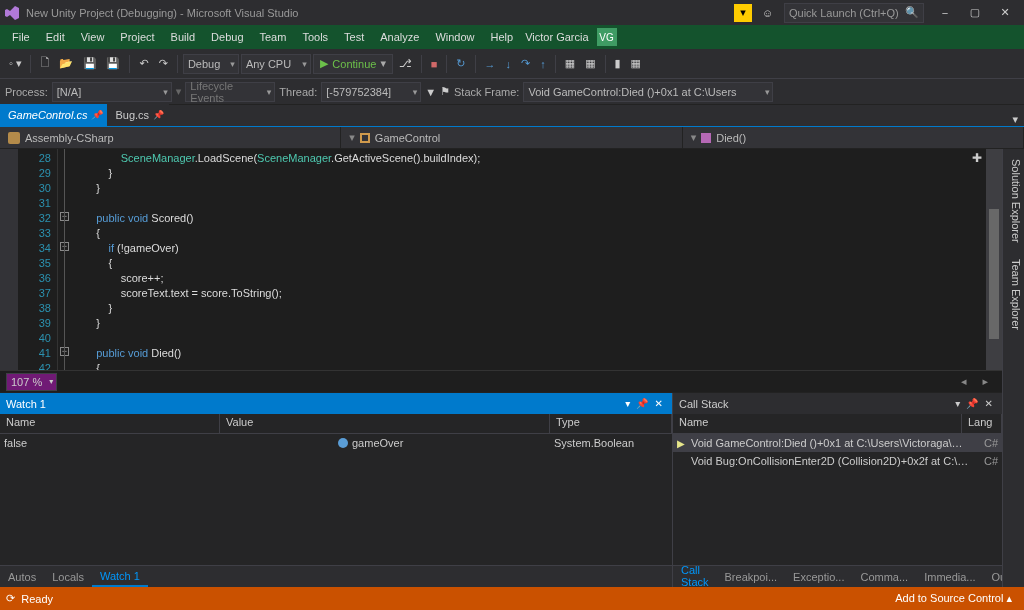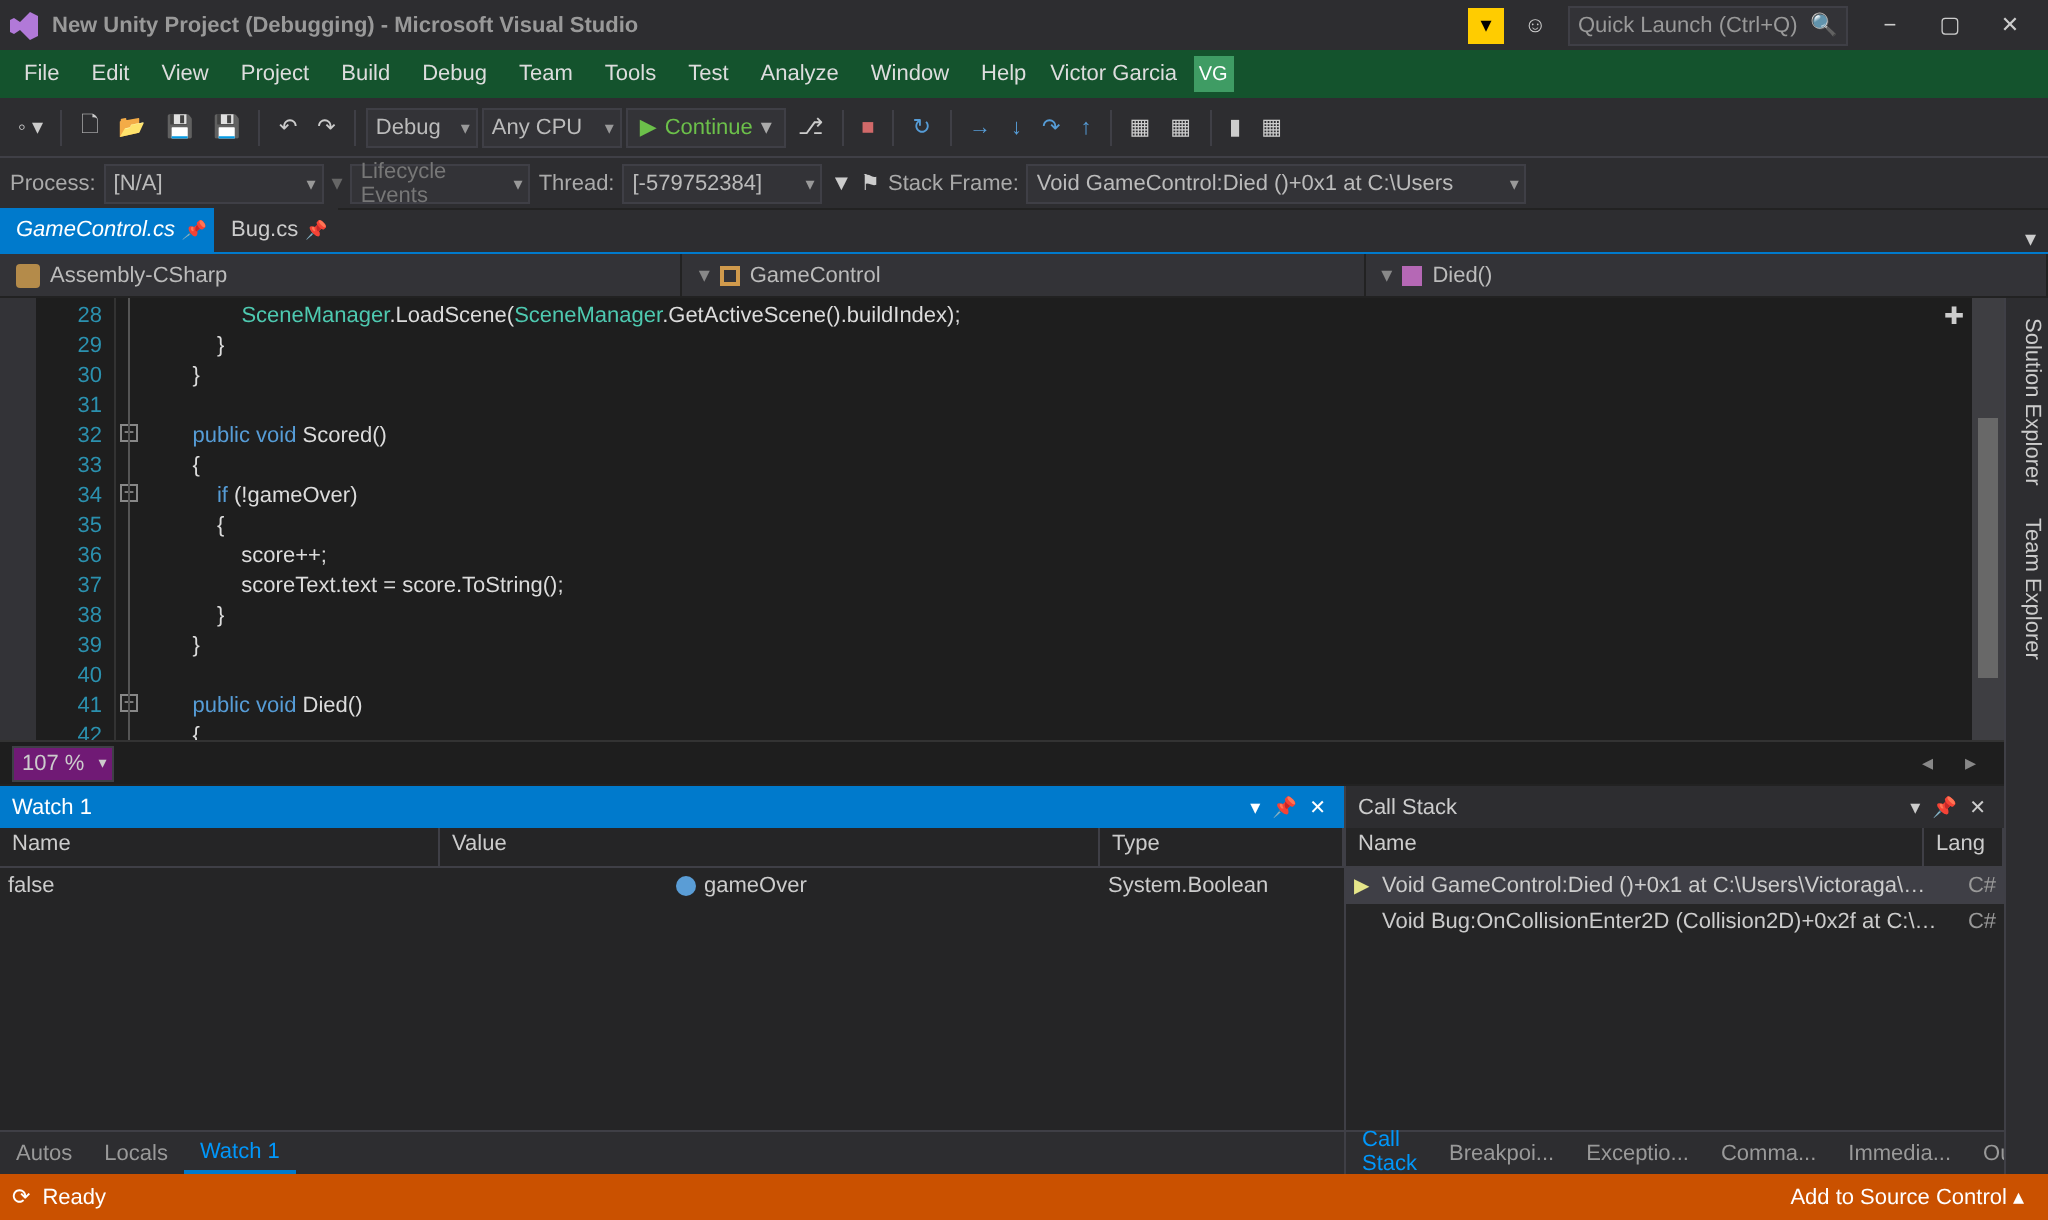"New Unity Project (Debugging) -" .titlebar .title { font-weight: bold -> none }
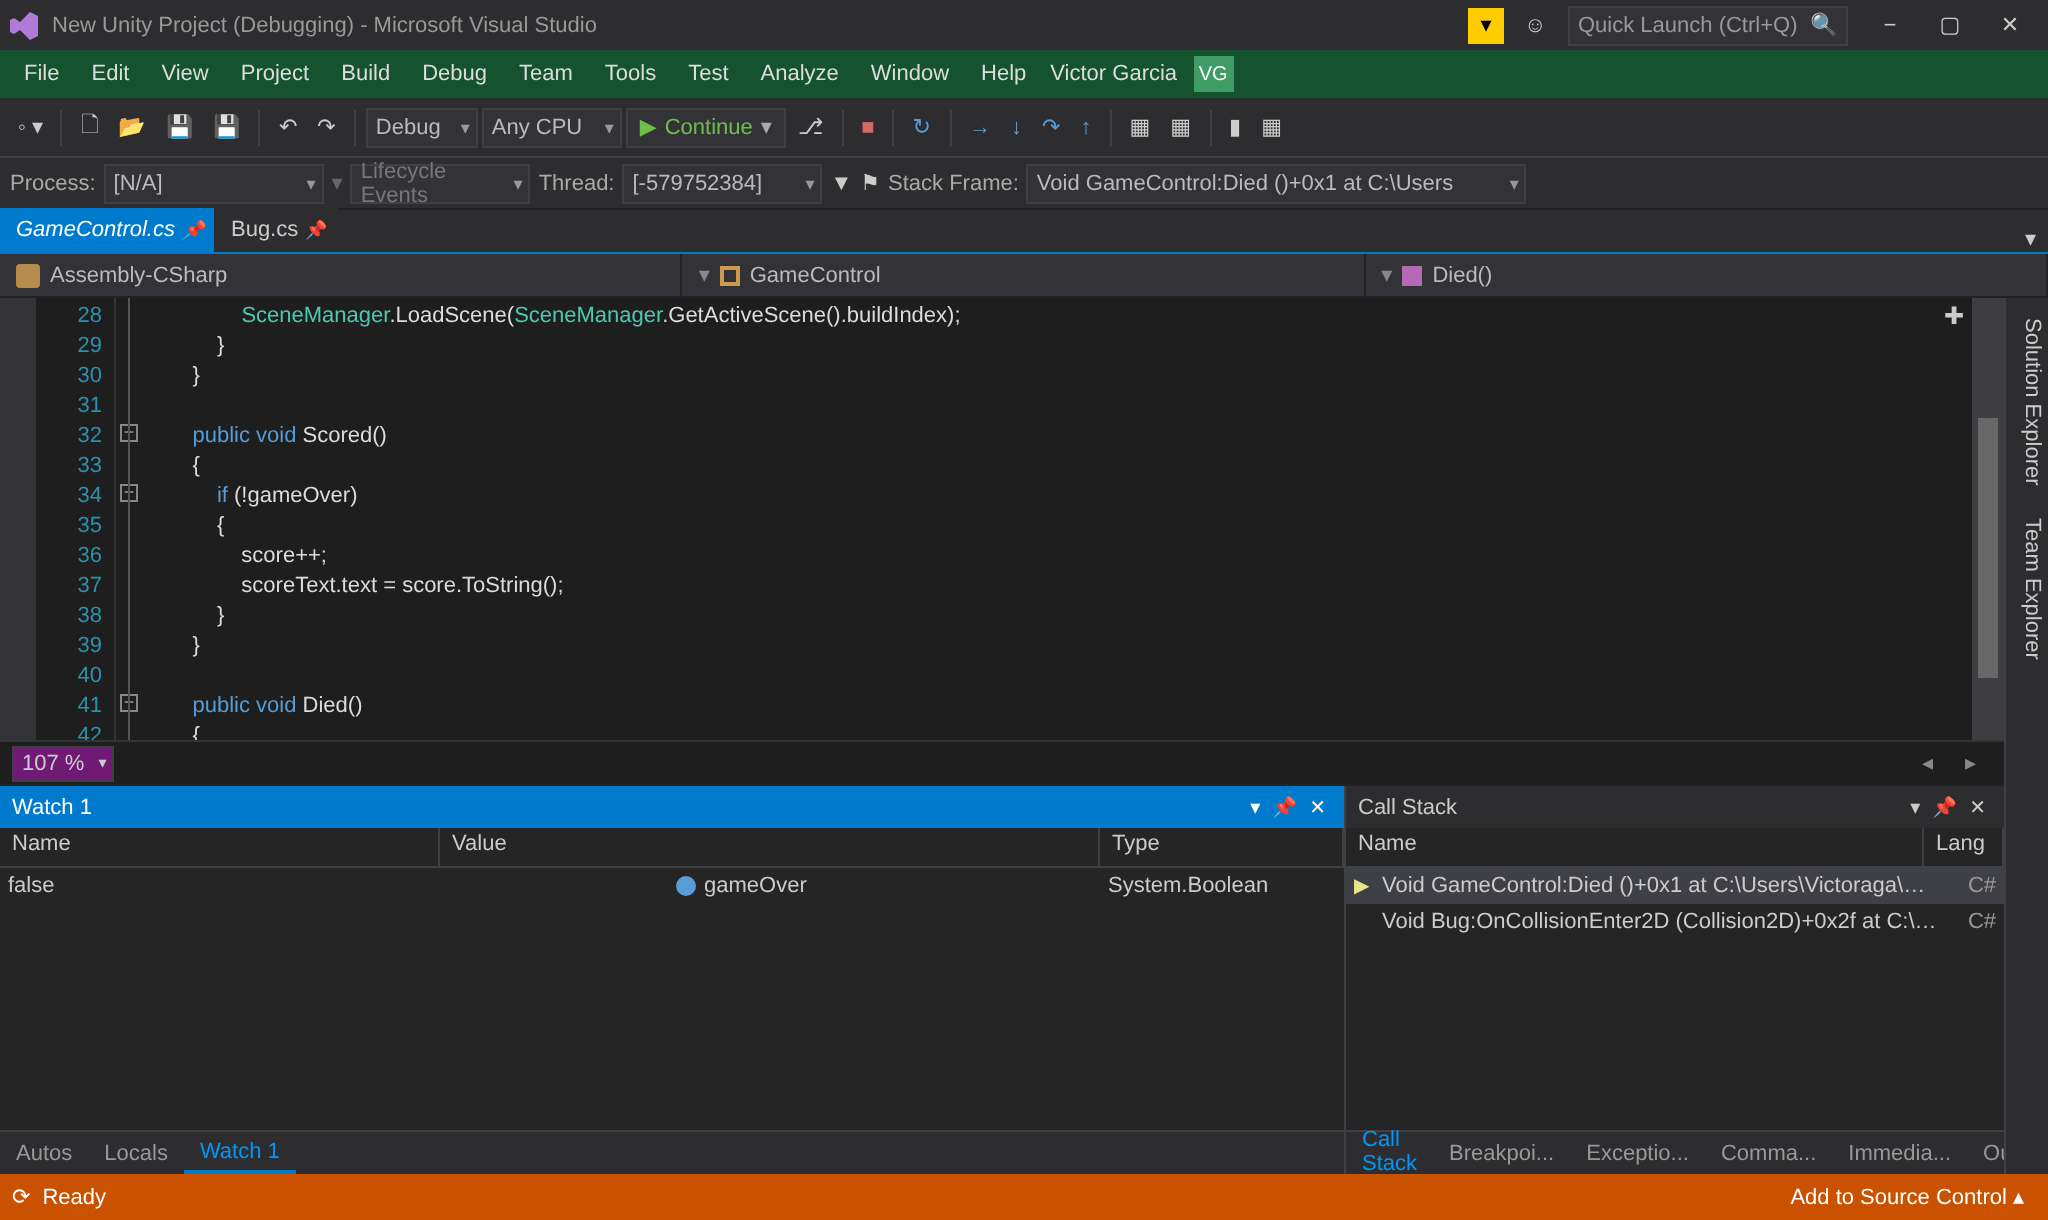"[N/A]" div.dropdown { width: 110px -> 120px }
